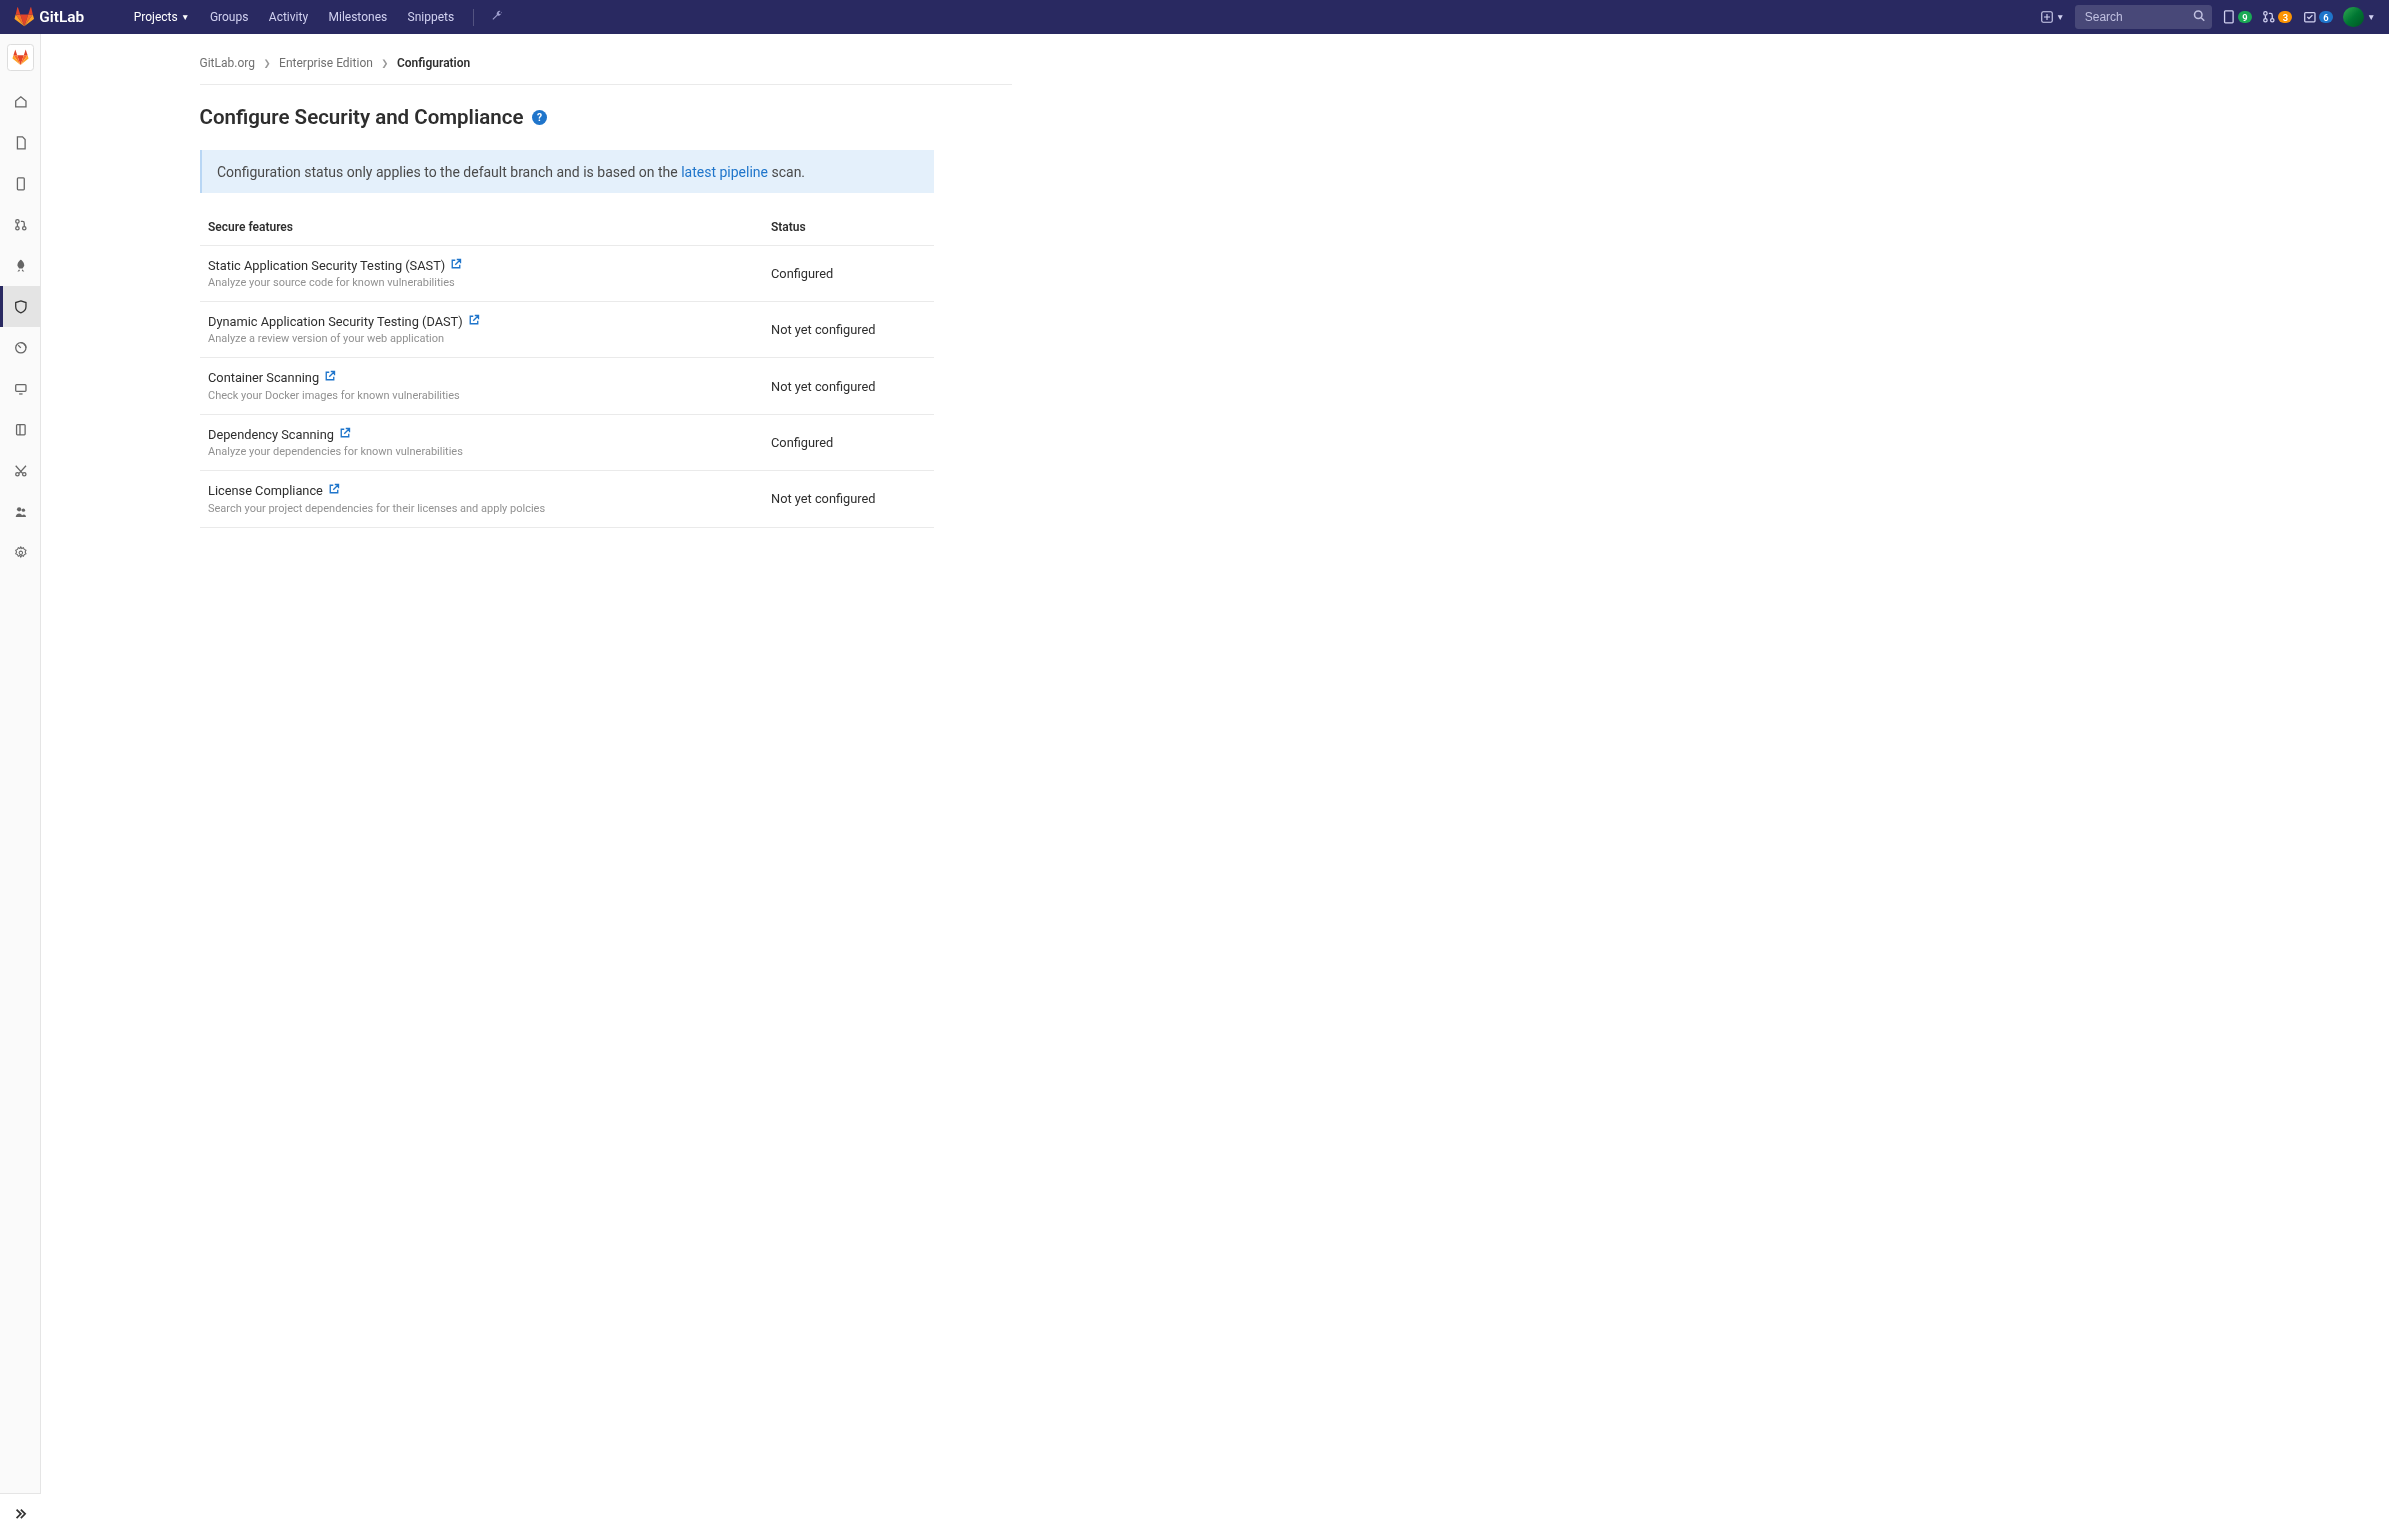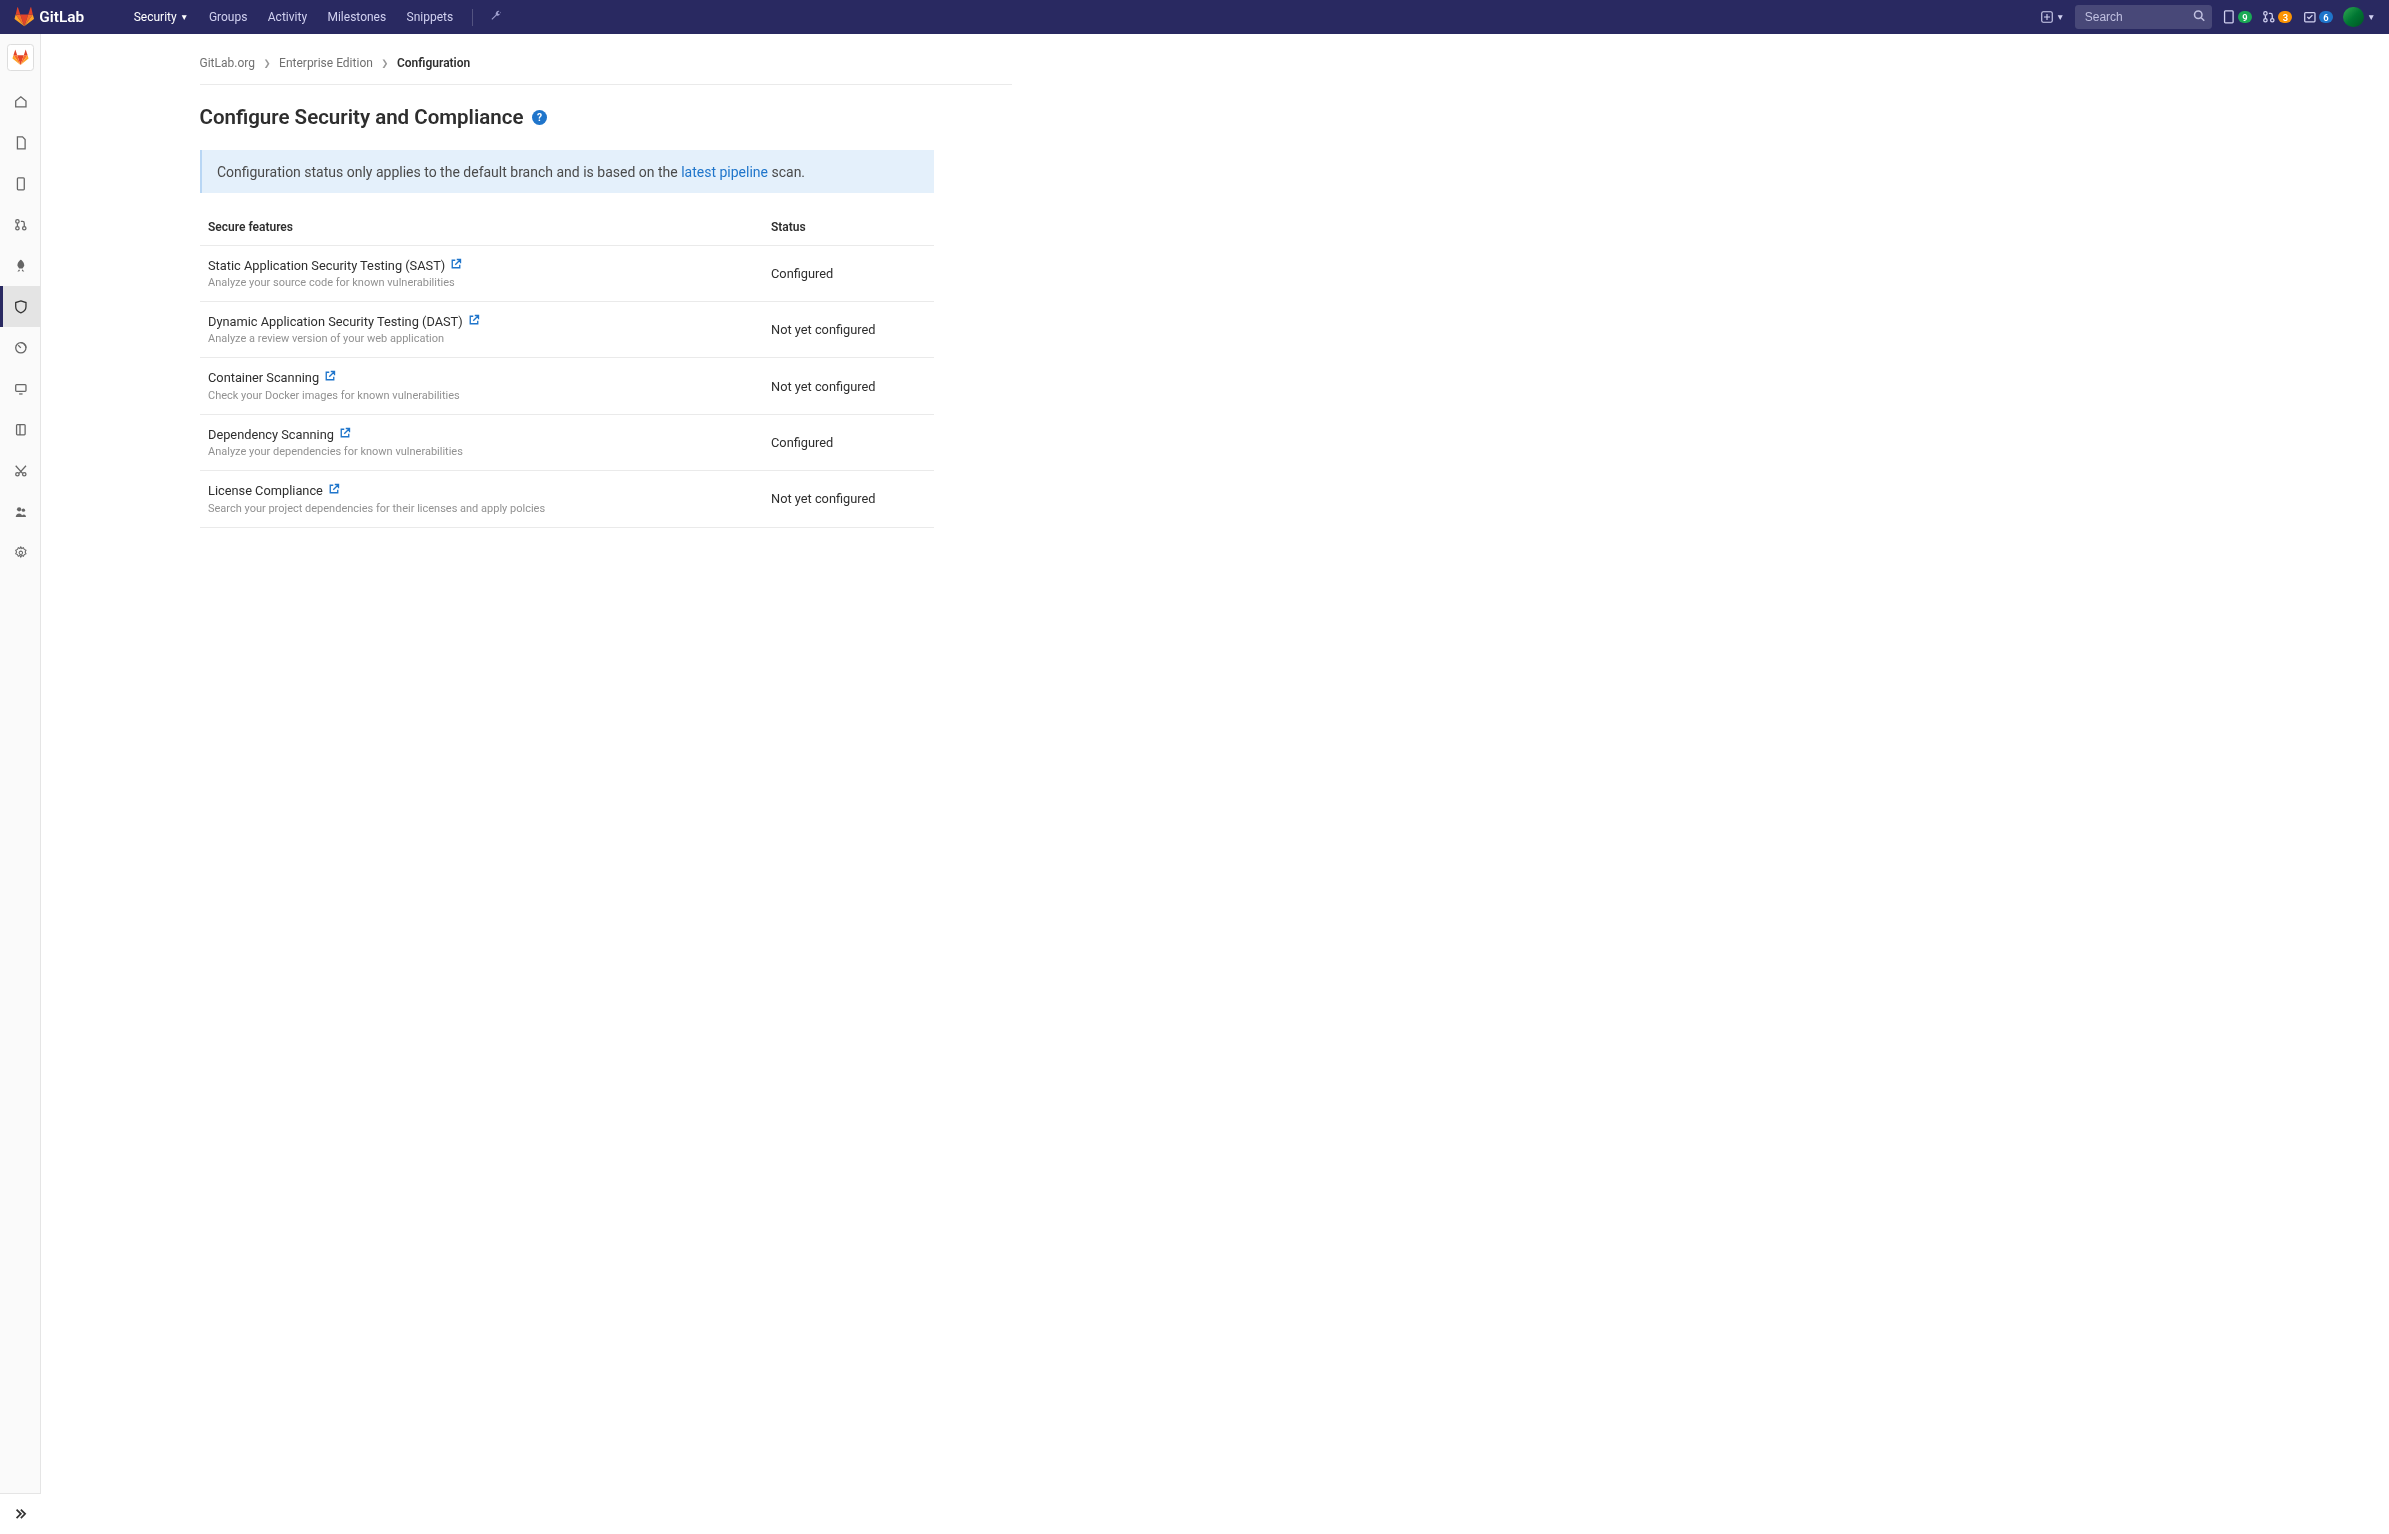"Security" span { text: Security -> Projects }
